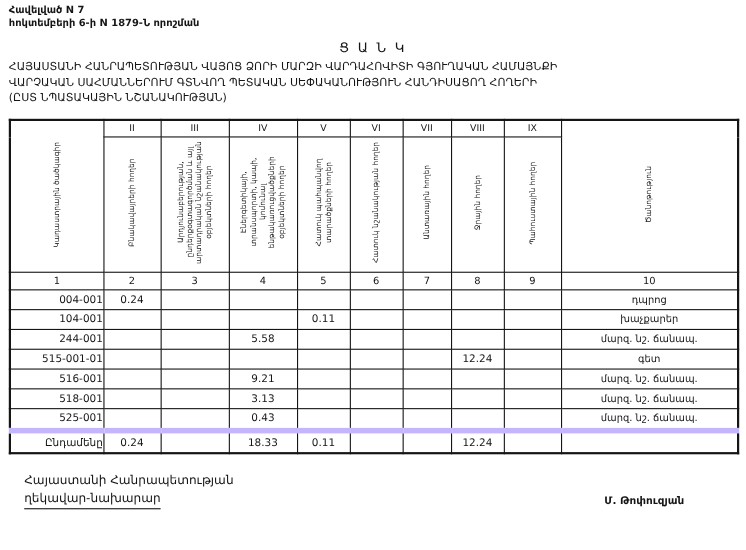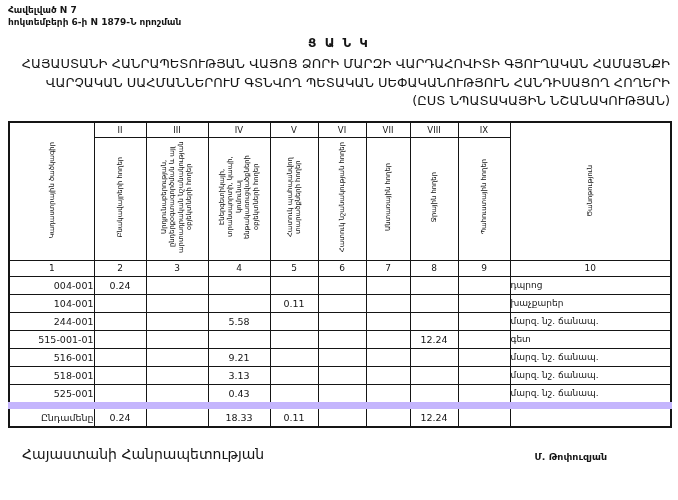"Ց Ա Ն Կ" .title { font-weight: bold -> normal }
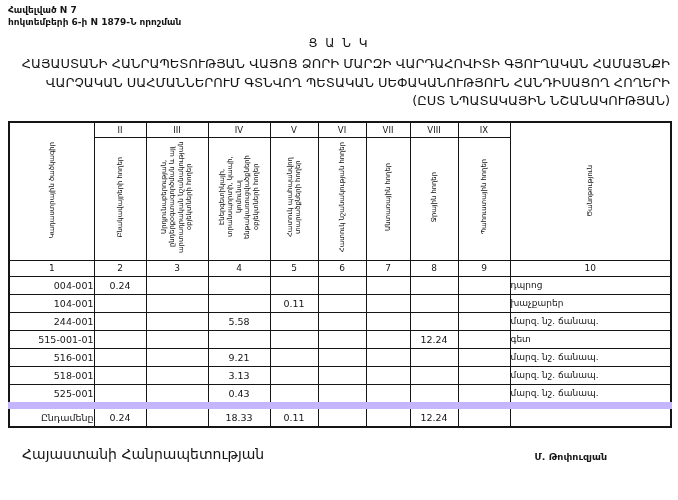"ՀԱՅԱՍՏԱՆԻ ՀԱՆՐԱՊԵՏՈՒԹՅԱՆ ՎԱՅՈՑ ՁՈՐԻ" .heading { font-size: 13px -> 10px; text-align: right -> left }
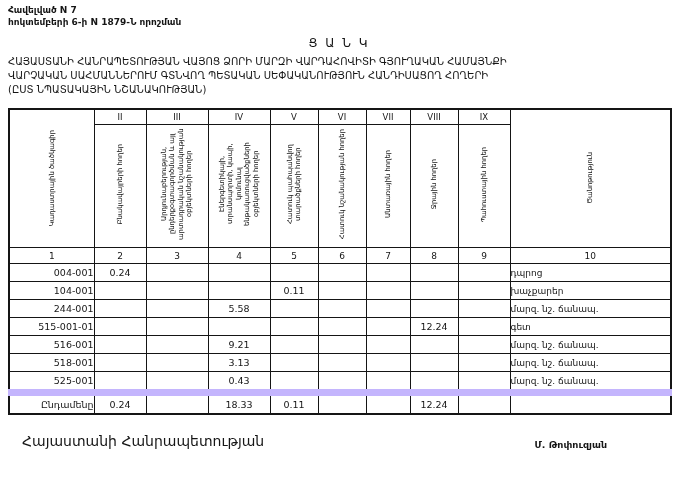"դպրոց" .c-note { text-align: left -> center }
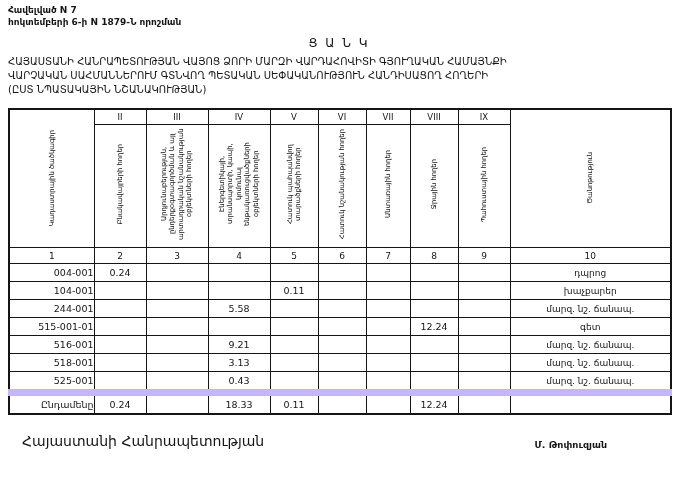"Ընդամենը" tr.total td { border-top: 7px solid #c4b5fd -> 5px solid #c4b5fd }
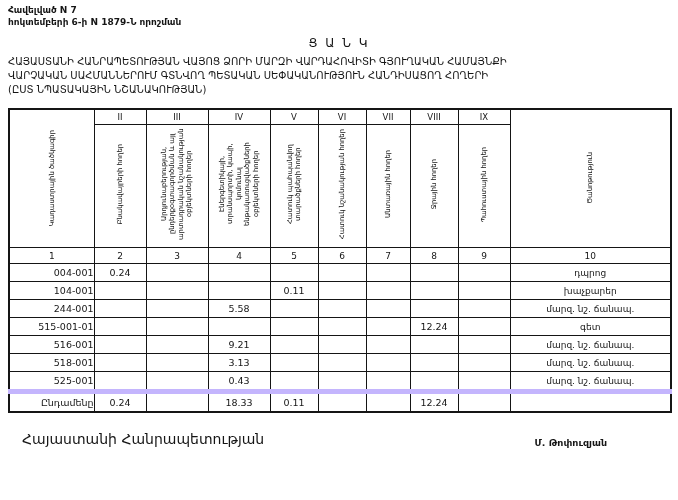"Հայաստանի Հանրապետության" .footer-left { font-size: 14px -> 11px }
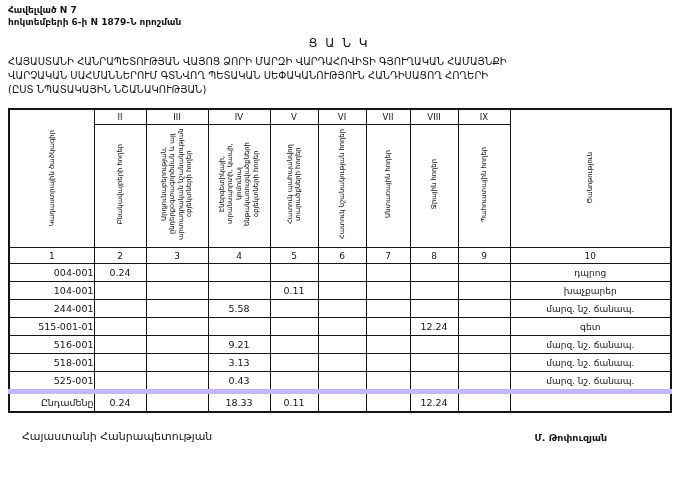"ղեկավար-նախարար" div { html: none -> <div><span>ղեկավար-նախարար</span></div> }
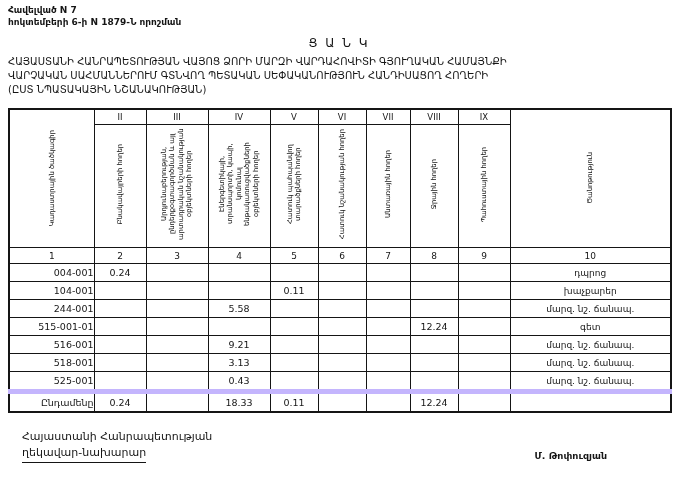"Մ. Թոփուզյան" .signature { margin-right: 49px -> 34px }
